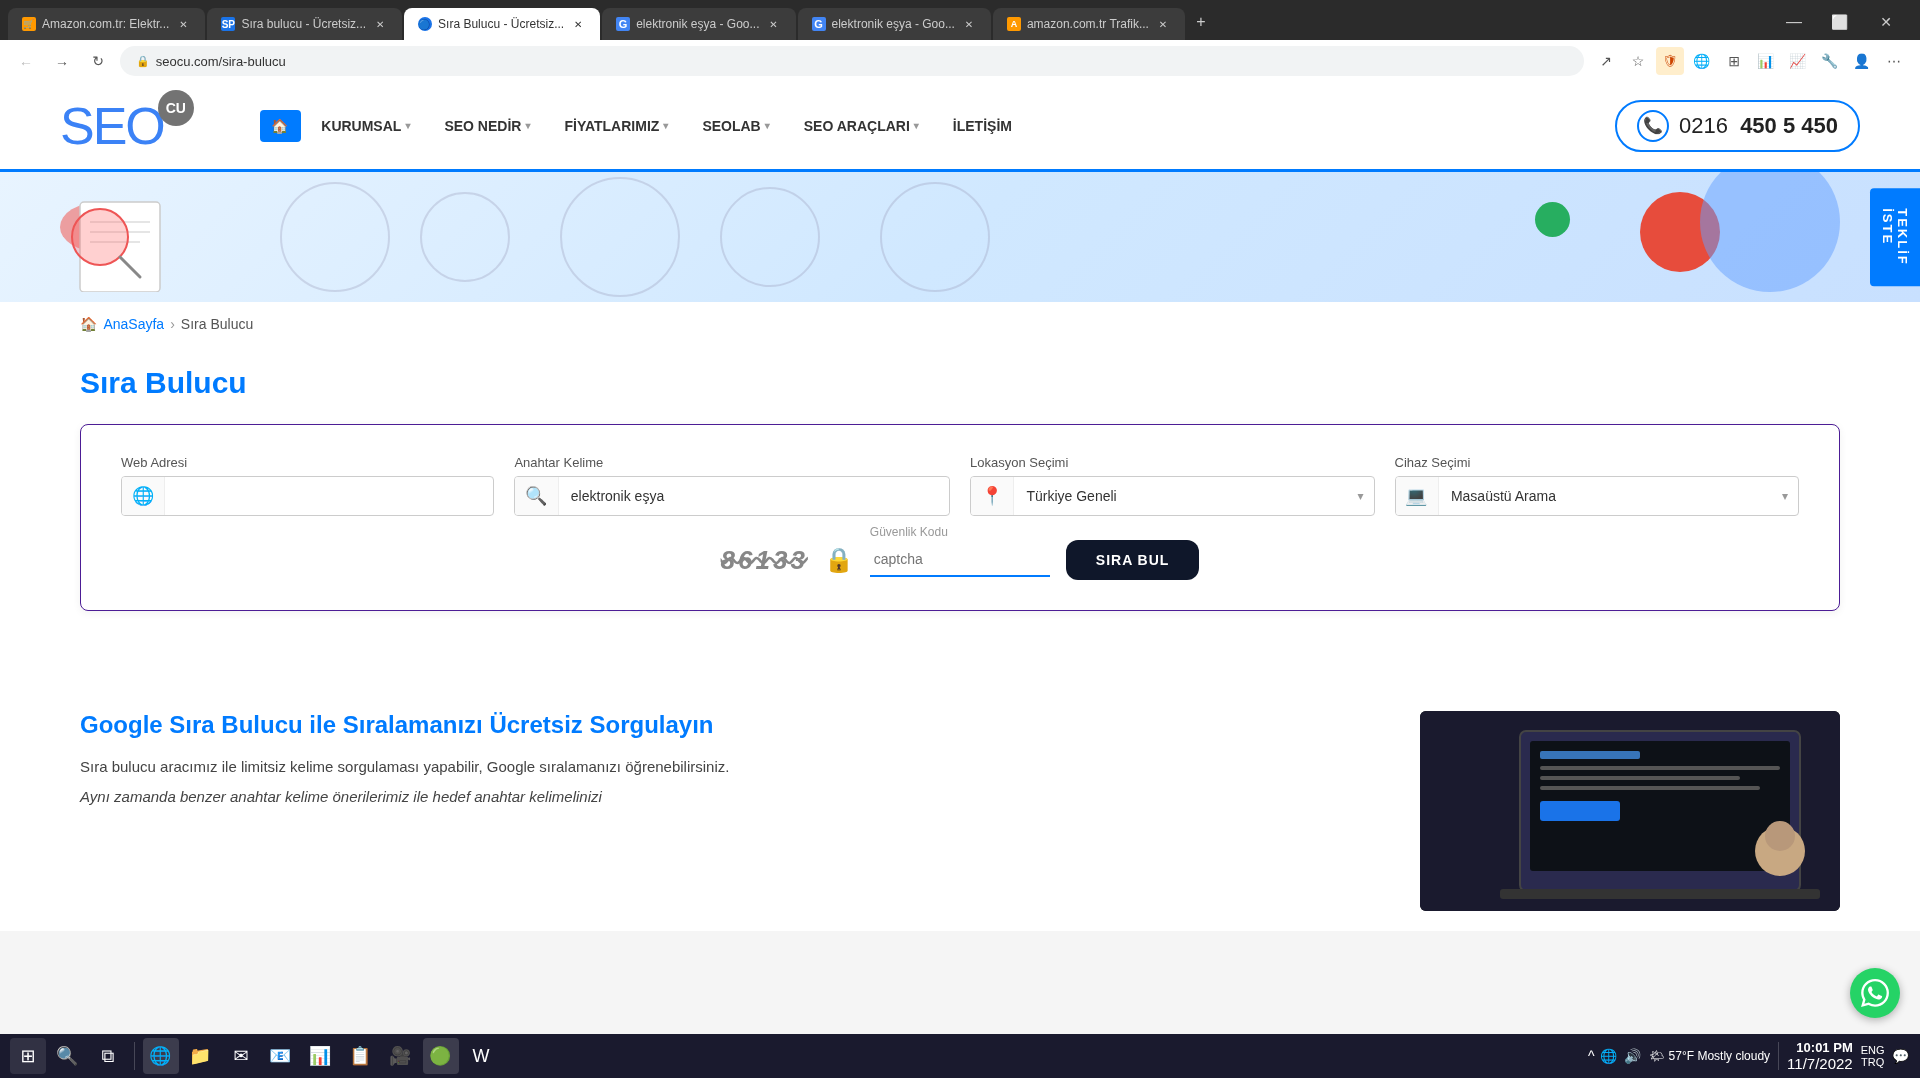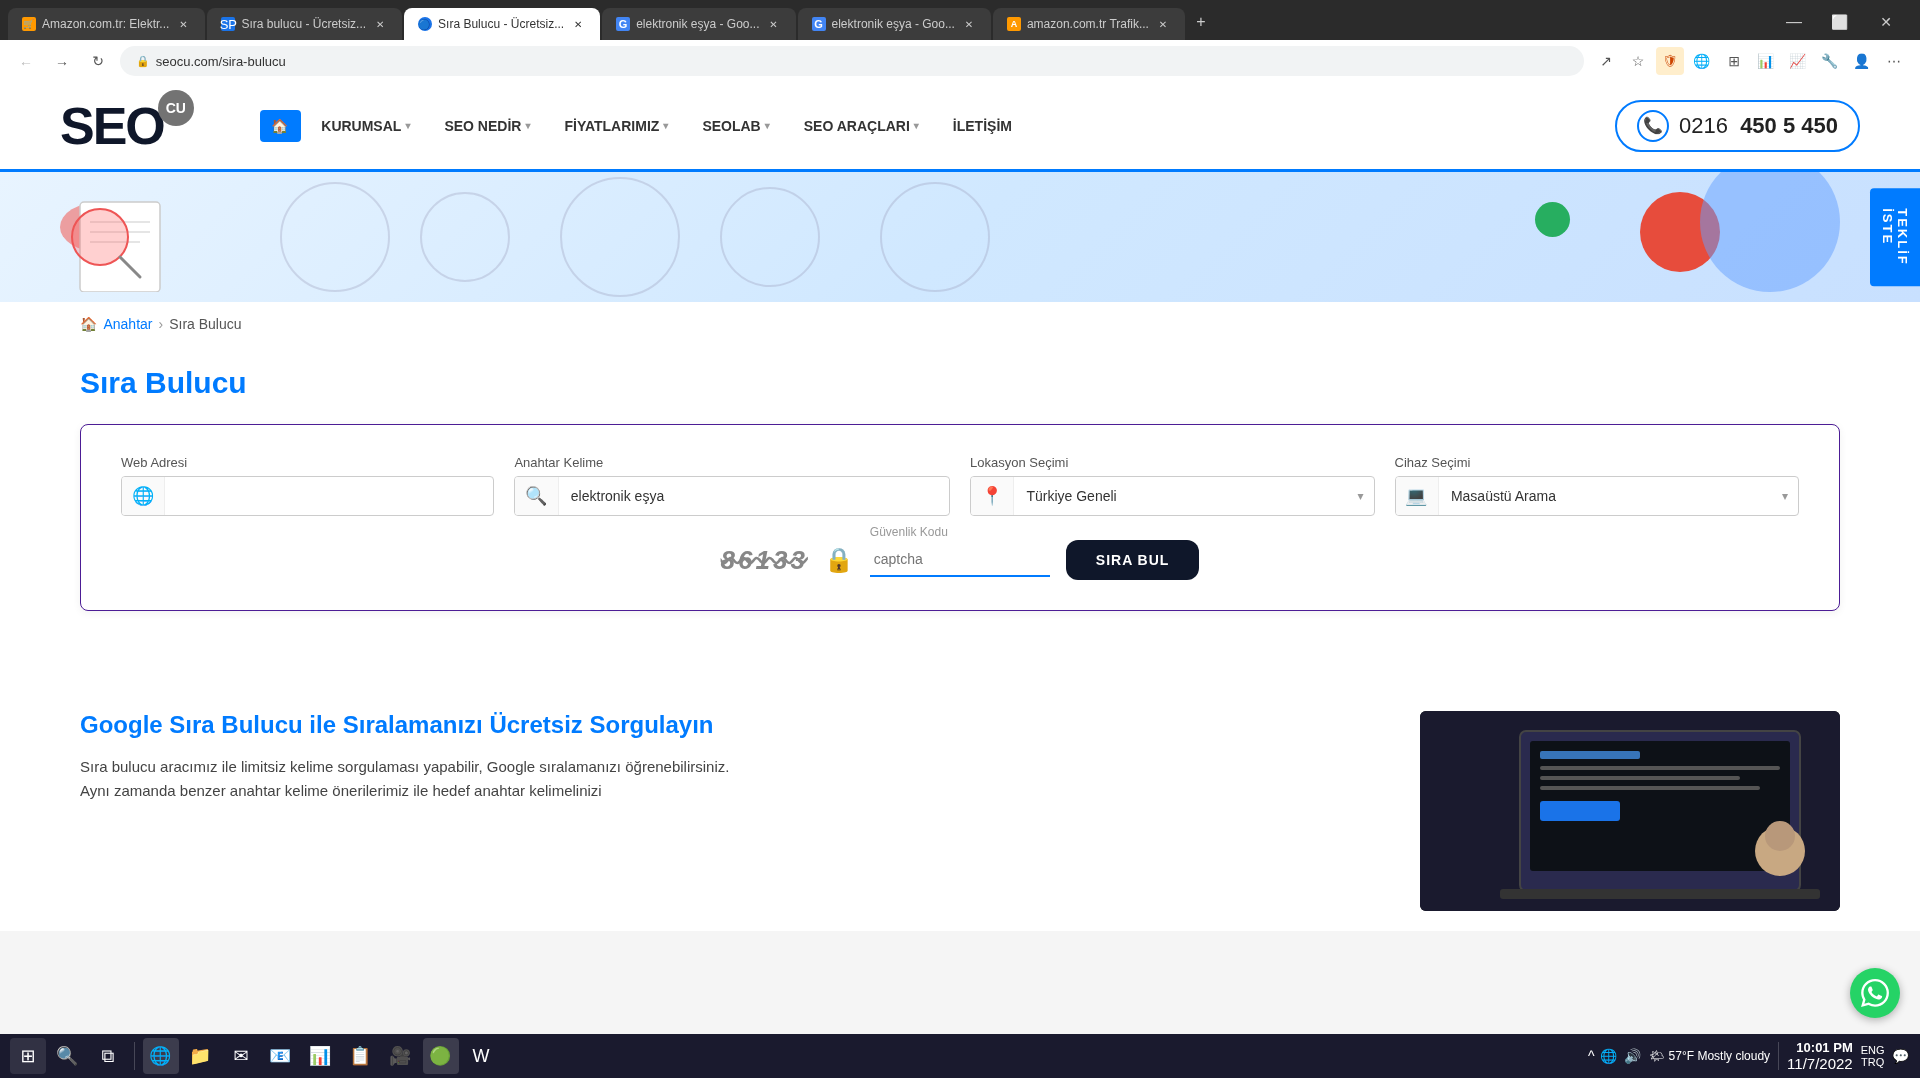"SP" div.tab-favicon { font-size: 13px -> 10px; font-weight: 400 -> 700 }
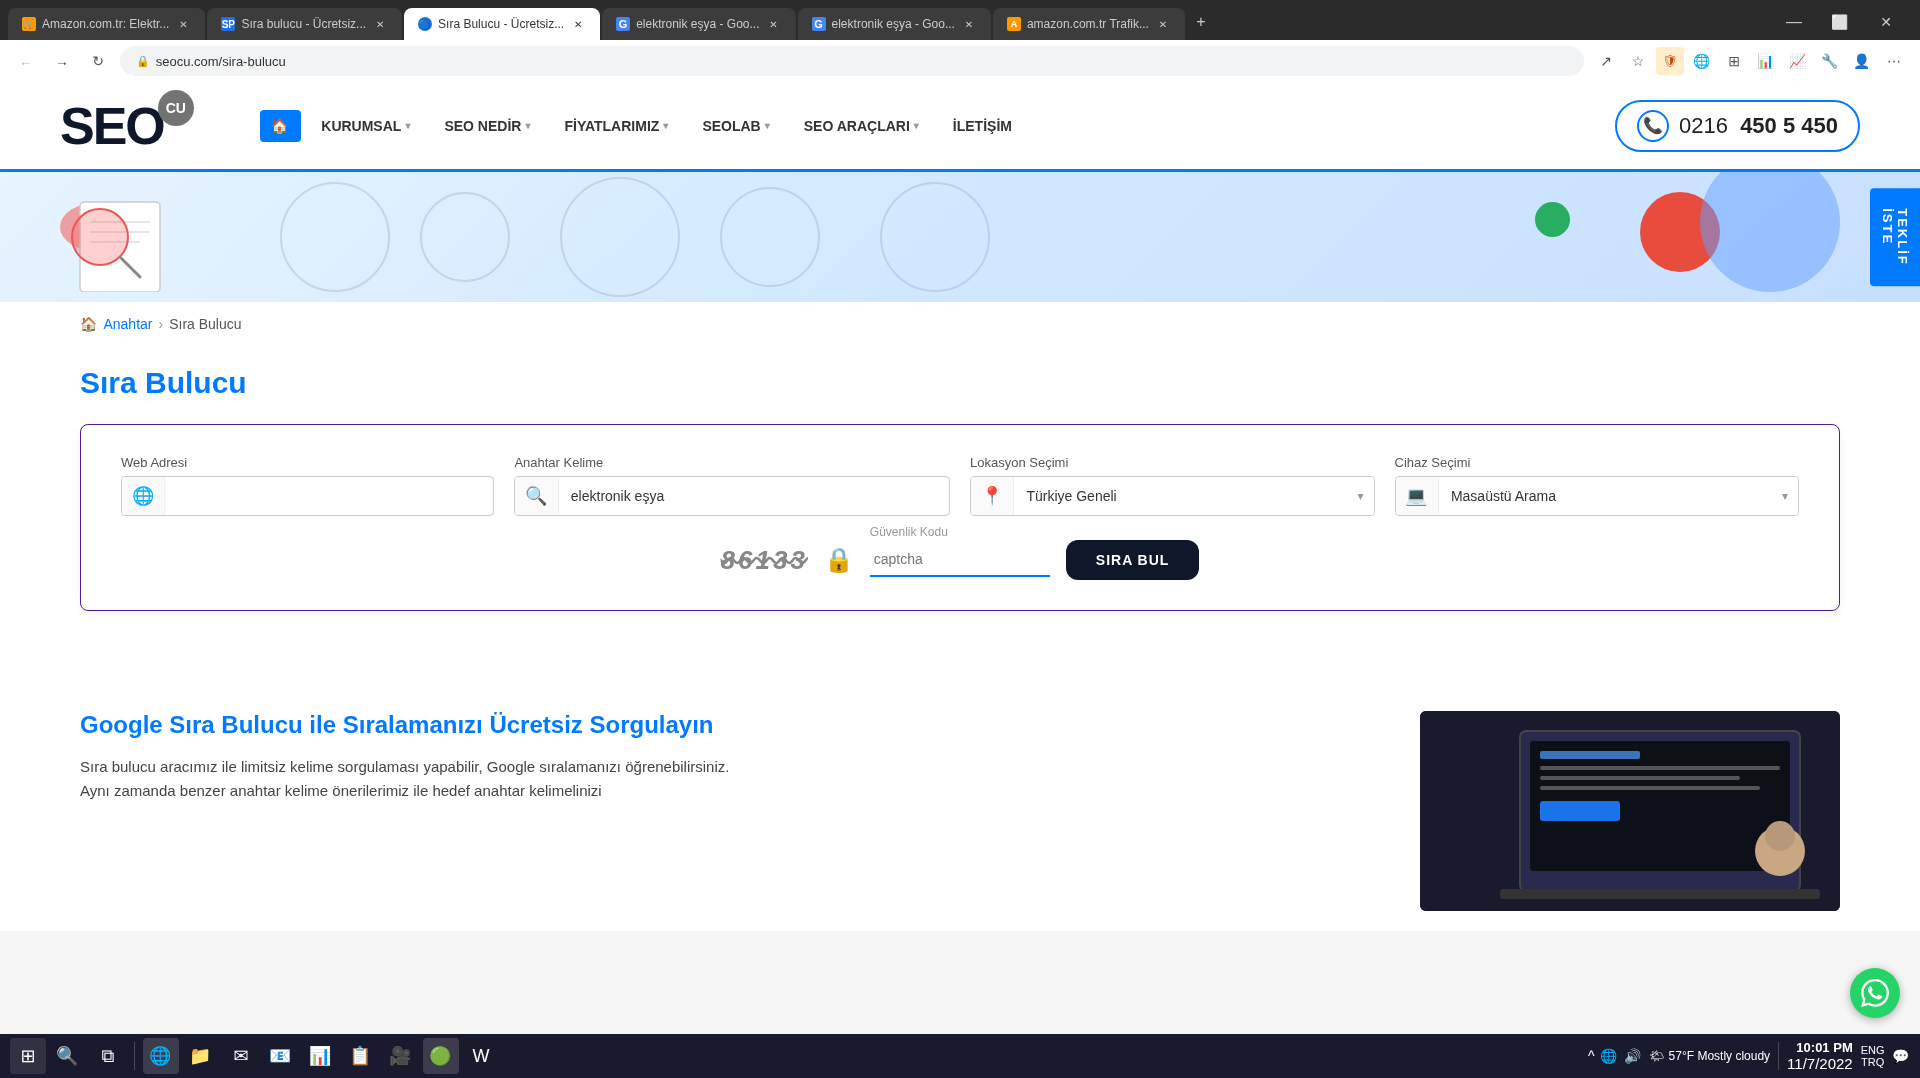"SEO" .logo-seo { color: #0f172a -> #3b82f6; font-weight: 700 -> 400 }
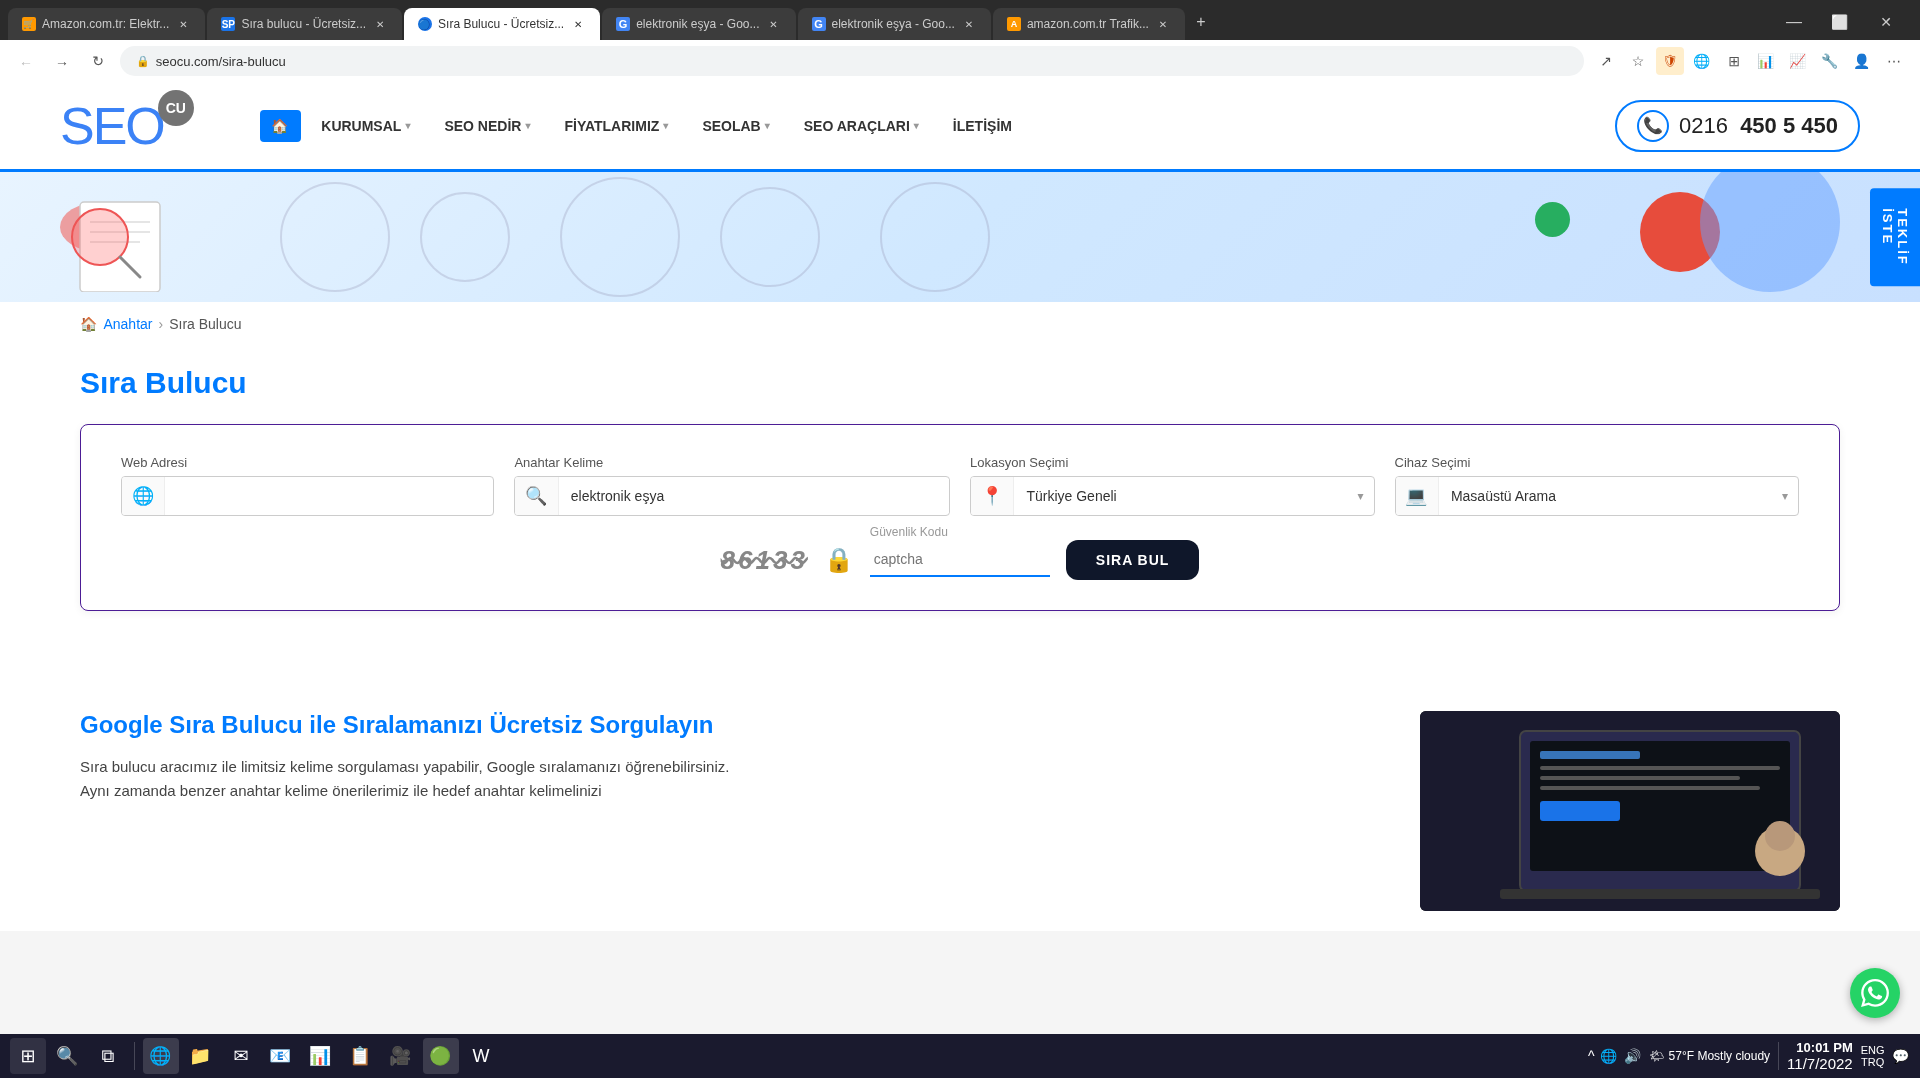"Anahtar" a { text: Anahtar -> AnaSayfa }
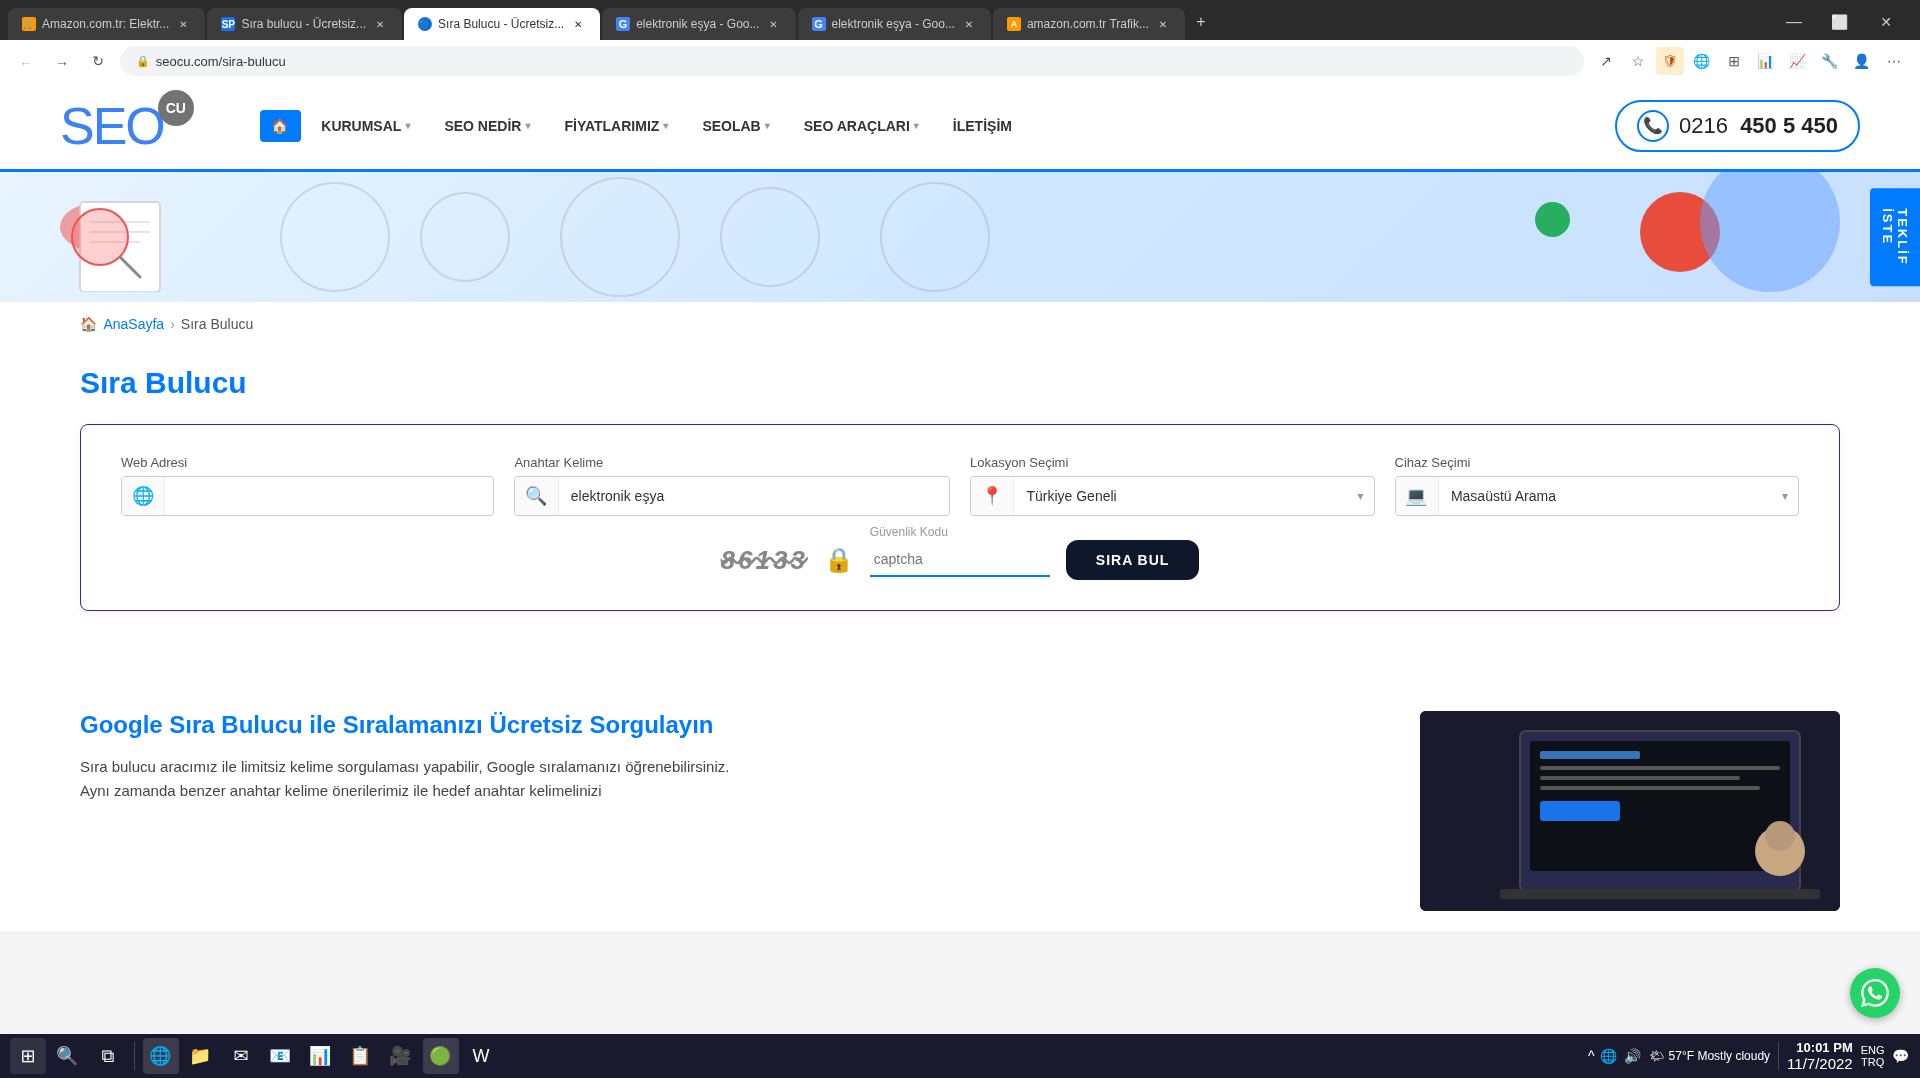"Aynı zamanda benzer anahtar kelime" p.lower-desc { font-style: none -> italic; margin-top: none -> 6px }
